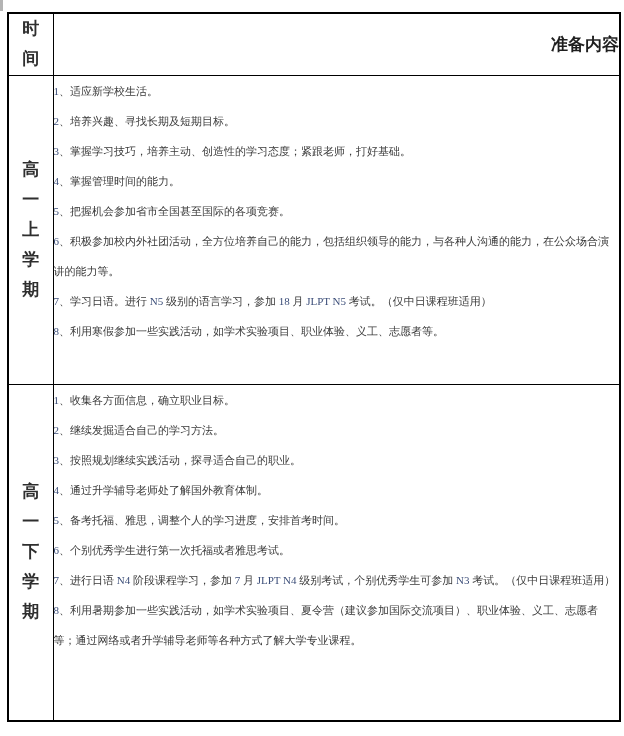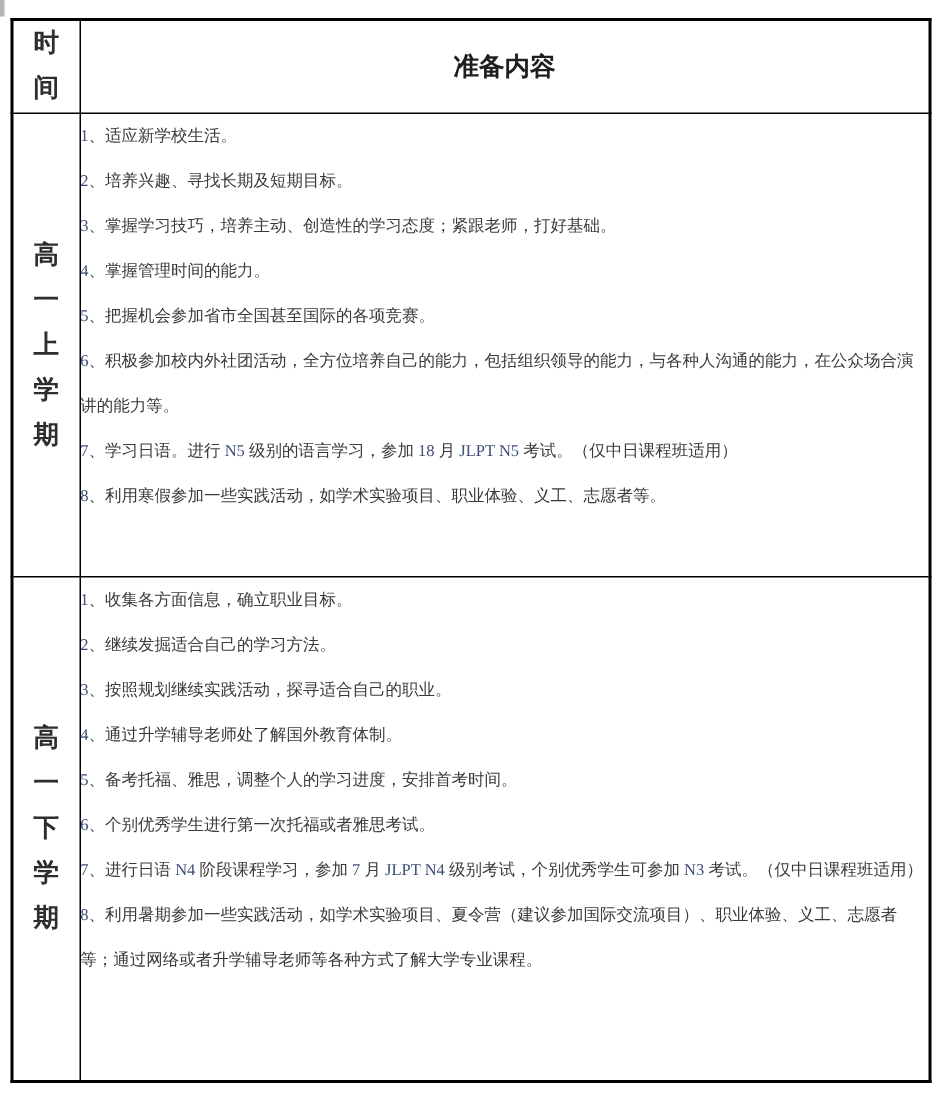"准备内容" .content-head-cell { text-align: center -> right }
